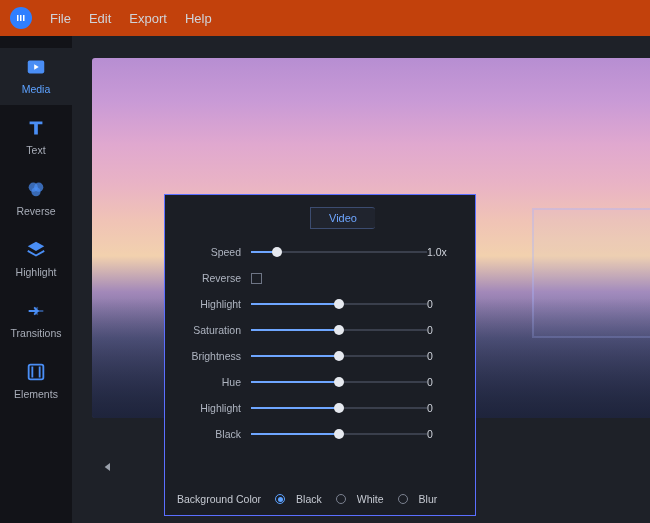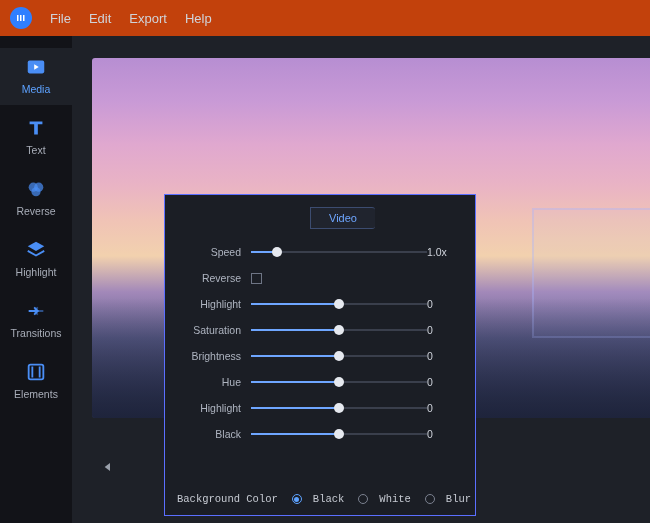"Background Color" .bg-row { font-family: Liberation Mono, monospace -> none }
